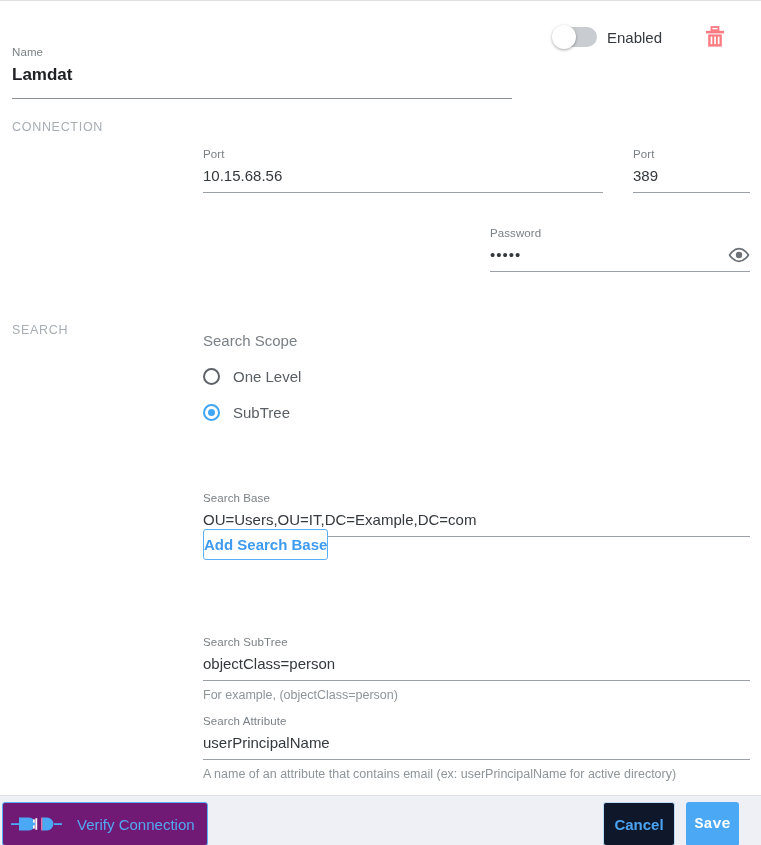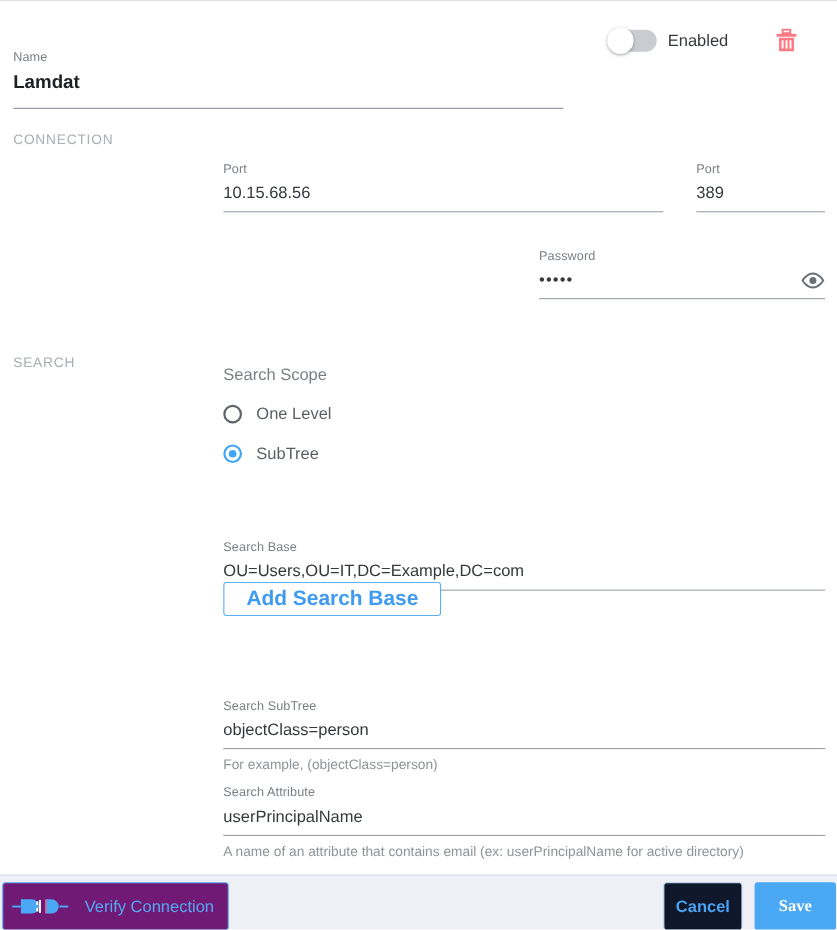"Add Search Base" #add-search-base-button { font-size: 19px -> 15px; padding: 0 20px -> 0 0 }
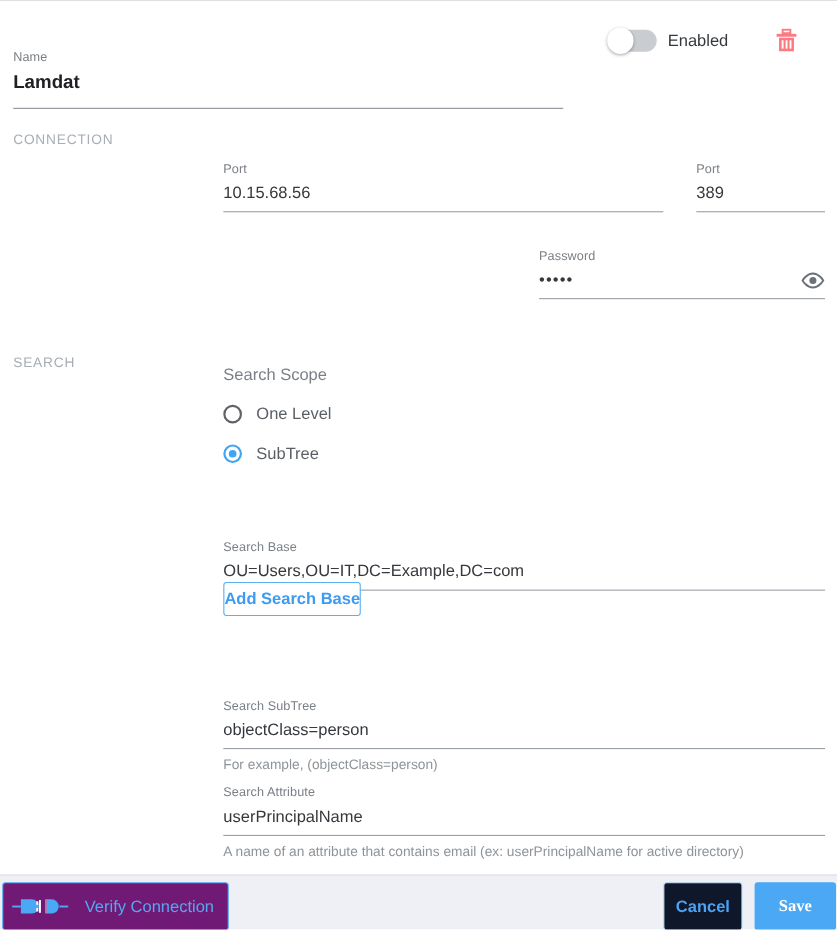"Save" #save-button { font-family: Liberation Serif, serif -> Liberation Mono, monospace; width: 74px -> 53px }
